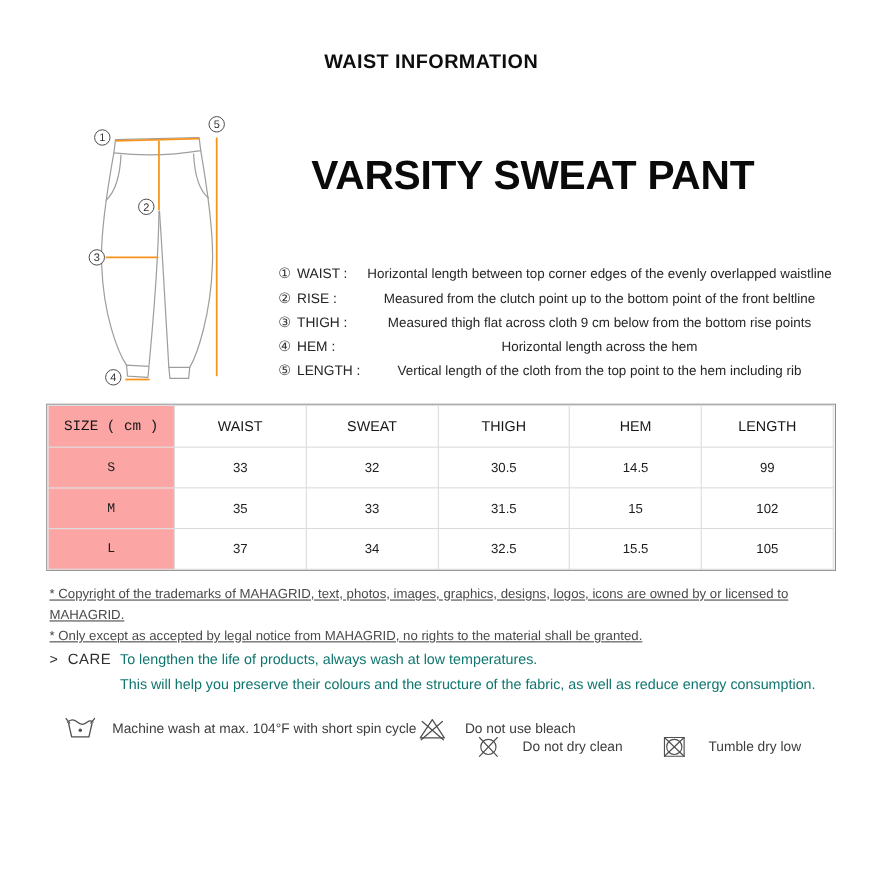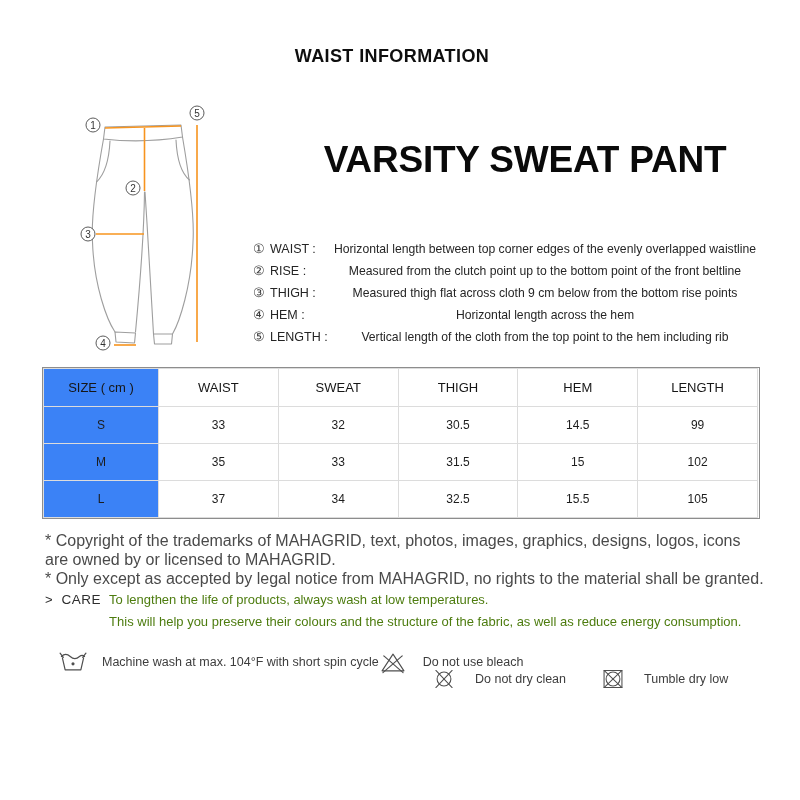"VARSITY SWEAT PANT" .product-title { text-align: center -> none }
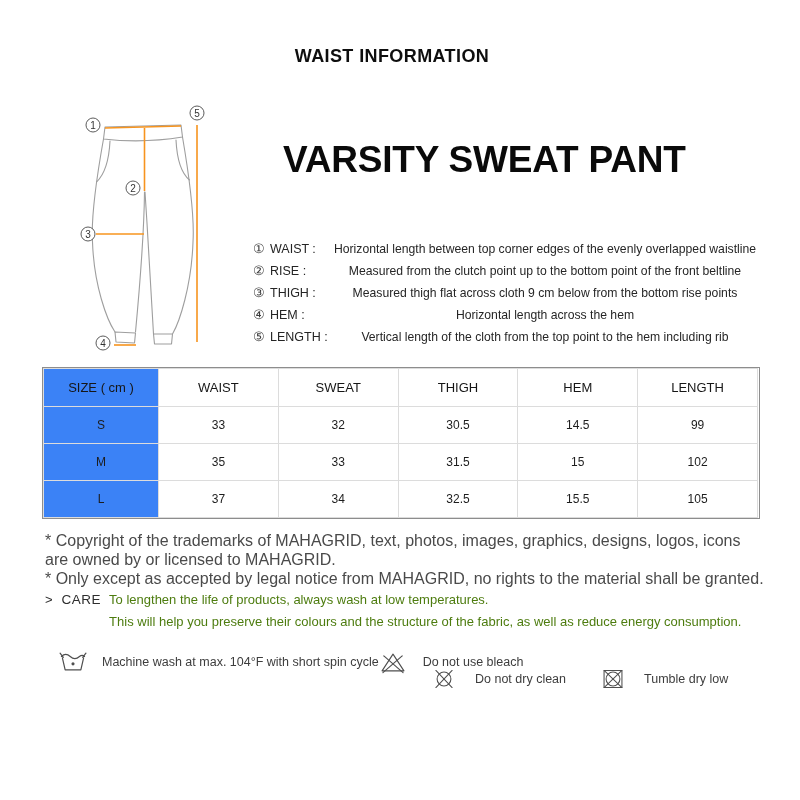"SIZE ( cm )" table.size-table td.first { background: #3b82f6 -> #fca5a5; font-family: none -> Liberation Mono, monospace }
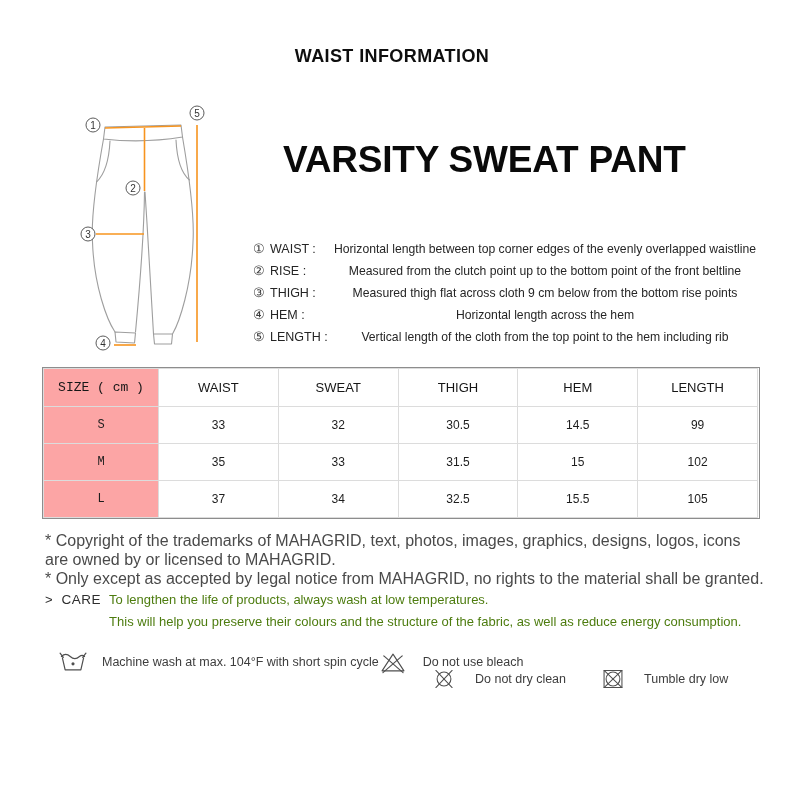"* Copyright of the trademarks" .notes { font-size: 16px -> 12px; text-decoration: none -> underline }
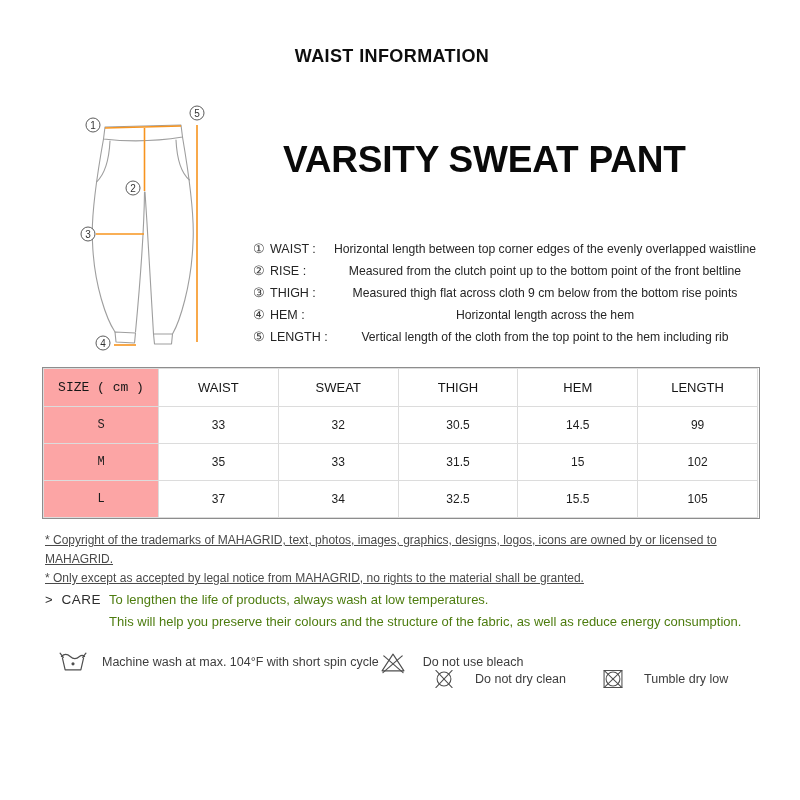"To lengthen the life of" .care-lines { color: #4d7c0f -> #0f766e }
